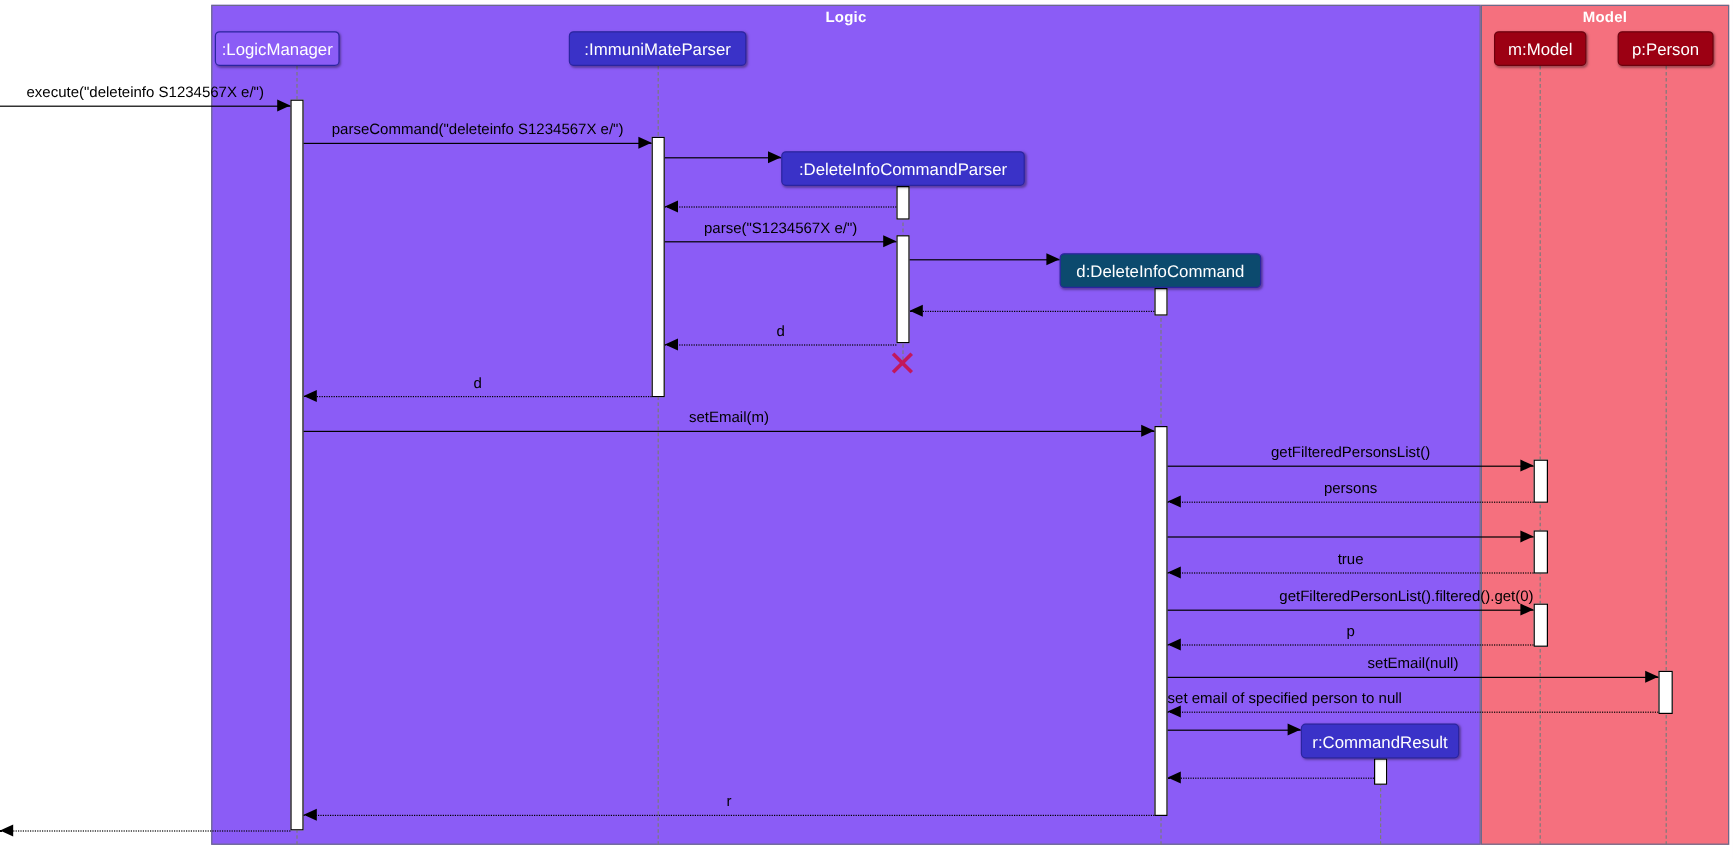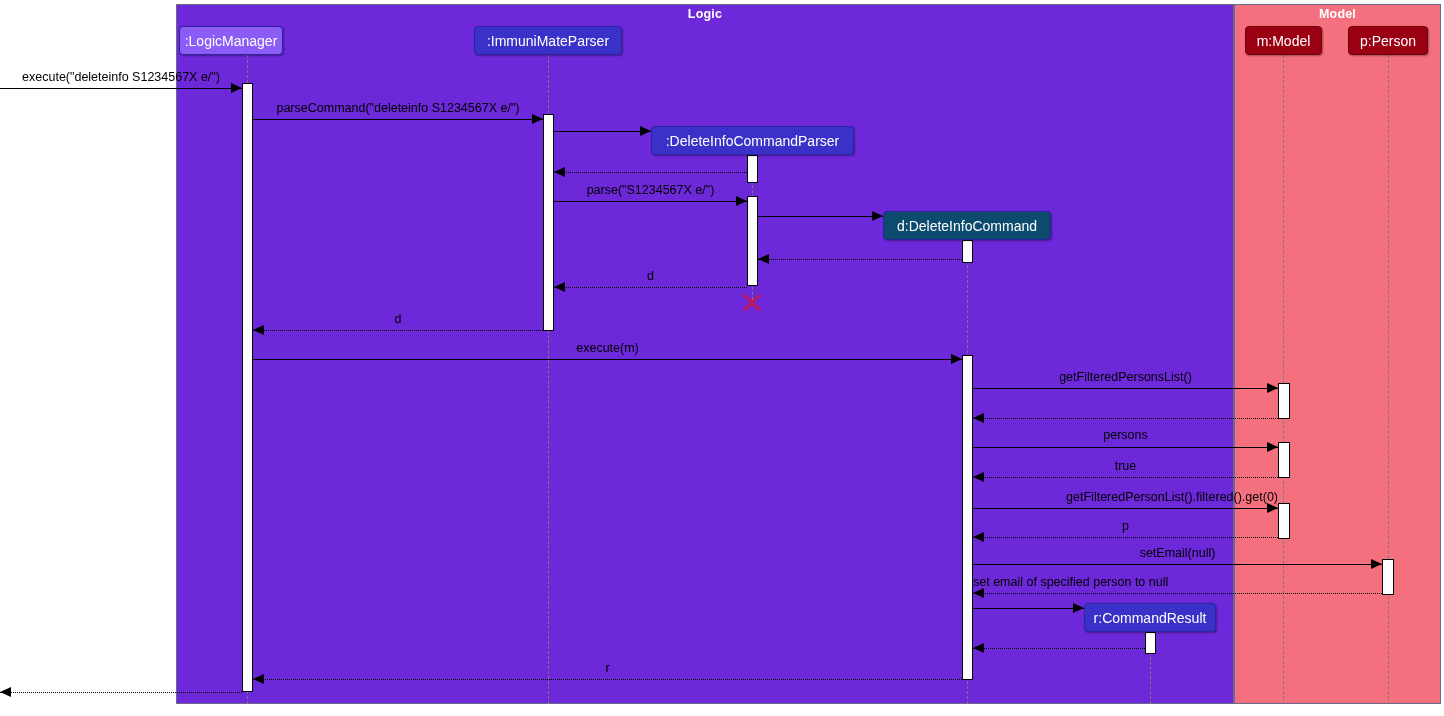"Logic" div.partition { background: #6d28d9 -> #8b5cf6 }
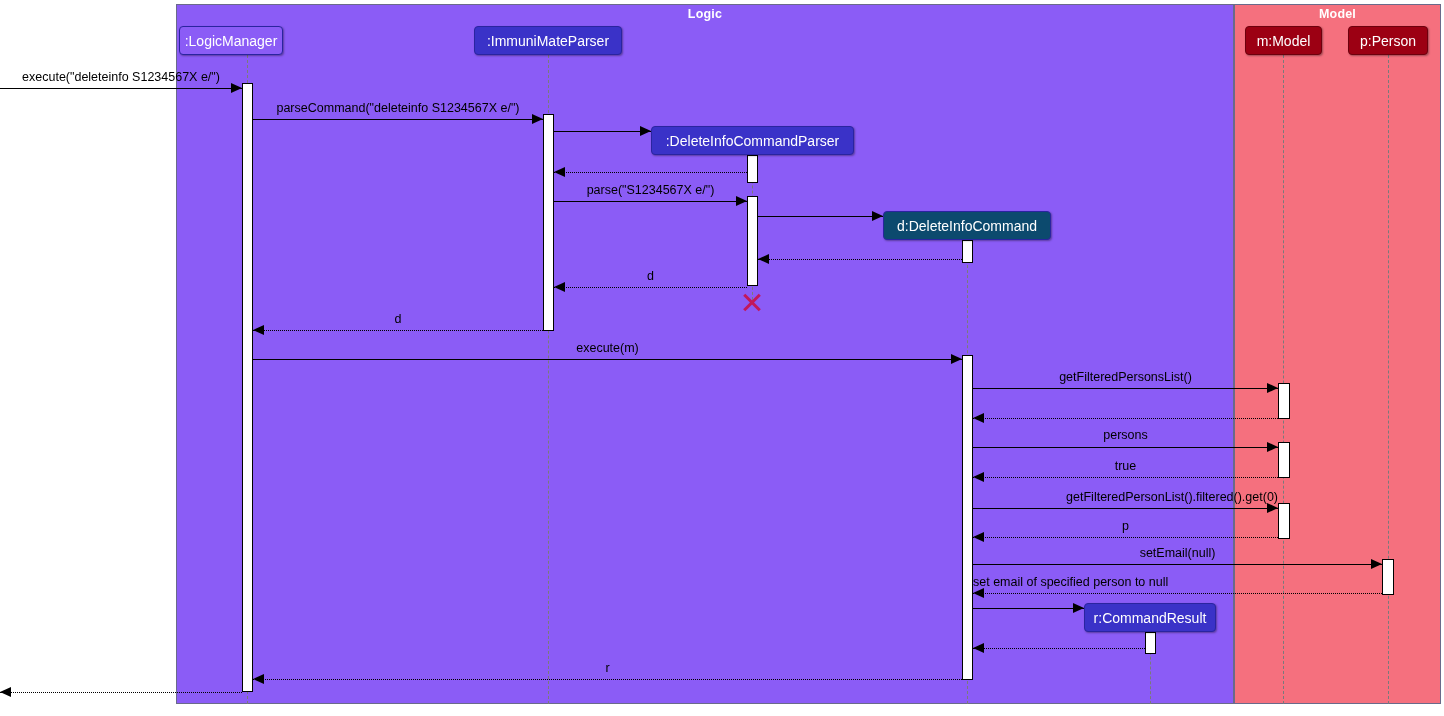"execute(m)" div.msg-label { text: execute -> setEmail }
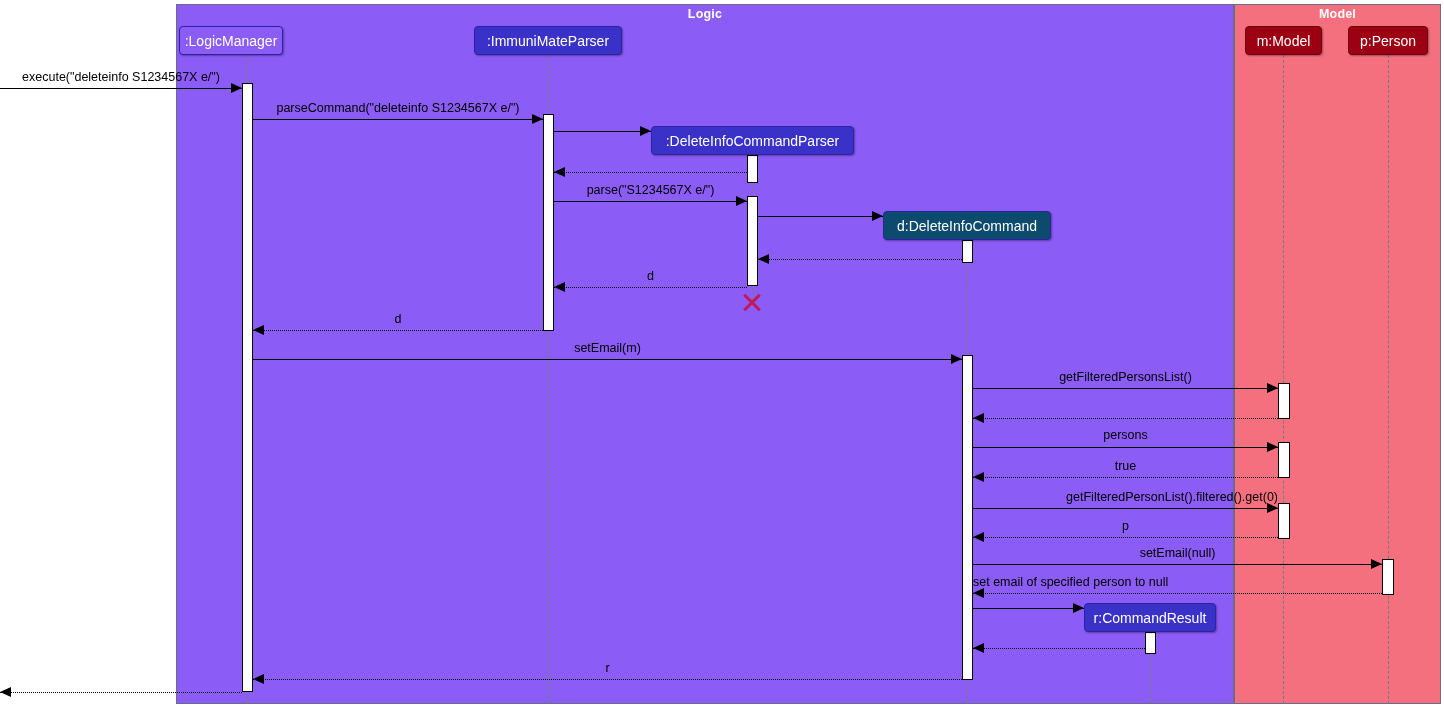"persons" div.msg-label { margin-top: 28px -> none }
